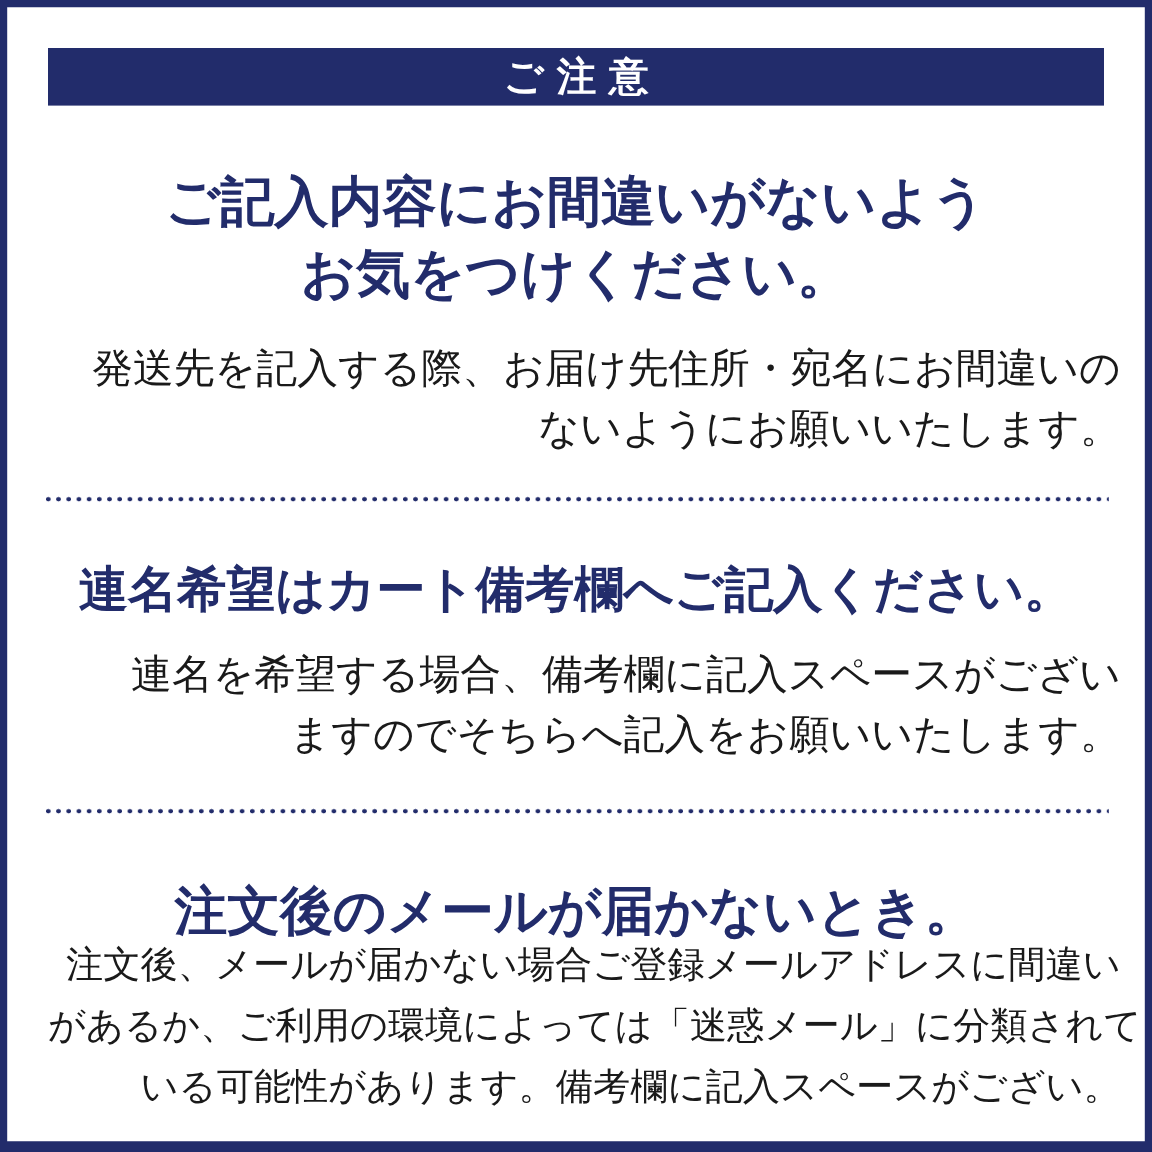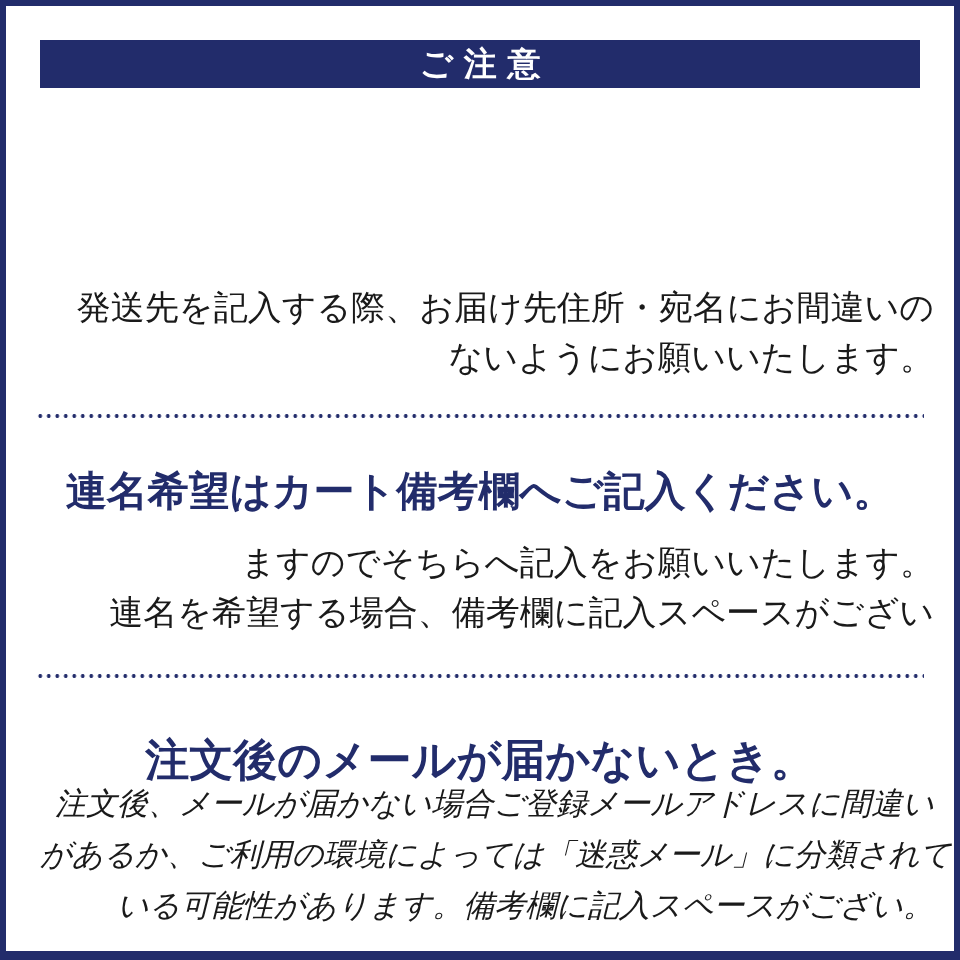"ご記入内容にお間違いがないよう" h2.heading { html: none -> <h2> <span>ご記入内容にお間違いがないよう</span> <span>お気をつけください。</span> </h2> }
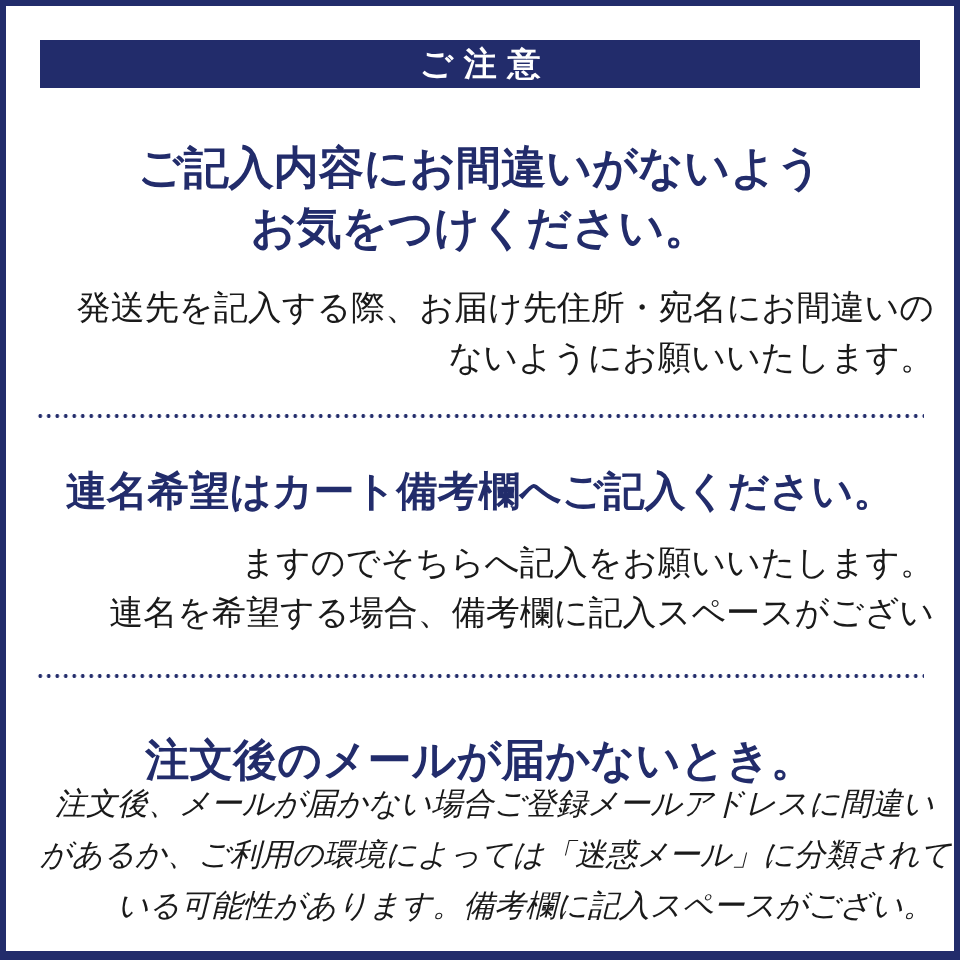"ますのでそちらへ記入をお願いいたします。" span.line { order: before "連名を希望する場合、備考欄に記入スペースがござい" -> after "連名を希望する場合、備考欄に記入スペースがござい" }
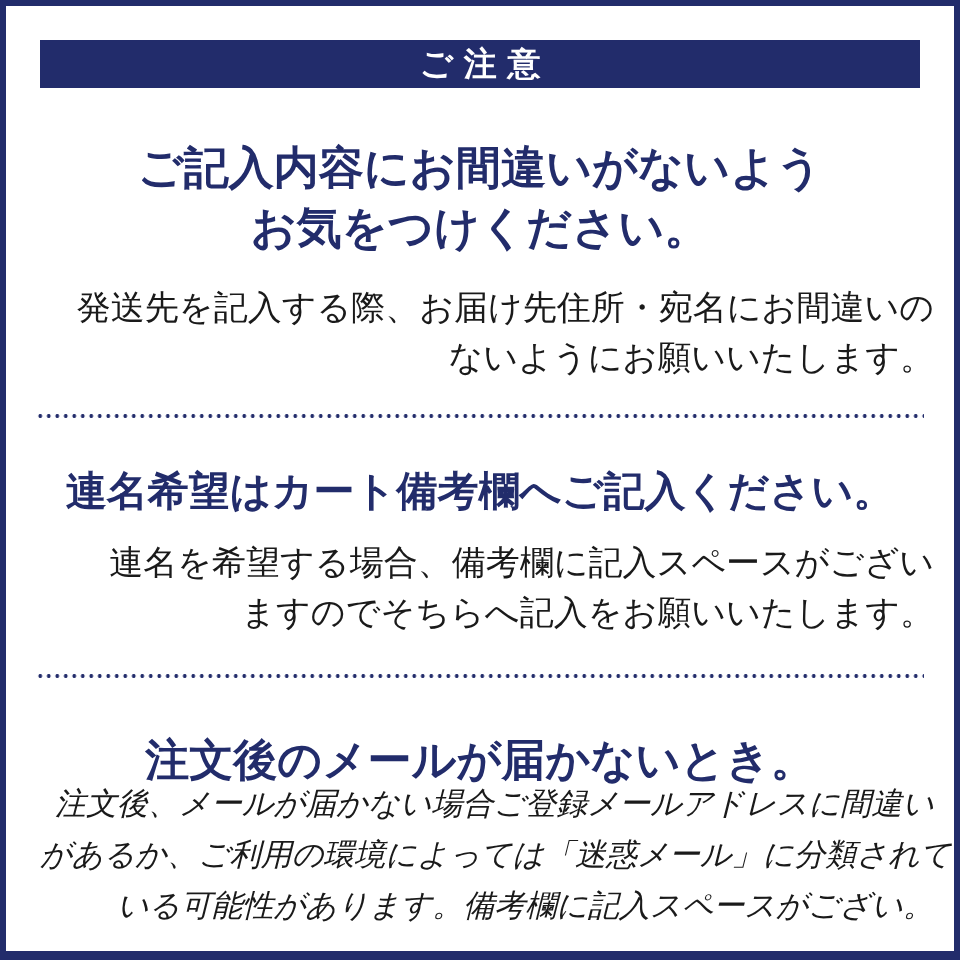"注文後、メールが届かない場合ご登録メールアドレスに間違い" .body-3 { font-style: italic -> none }
